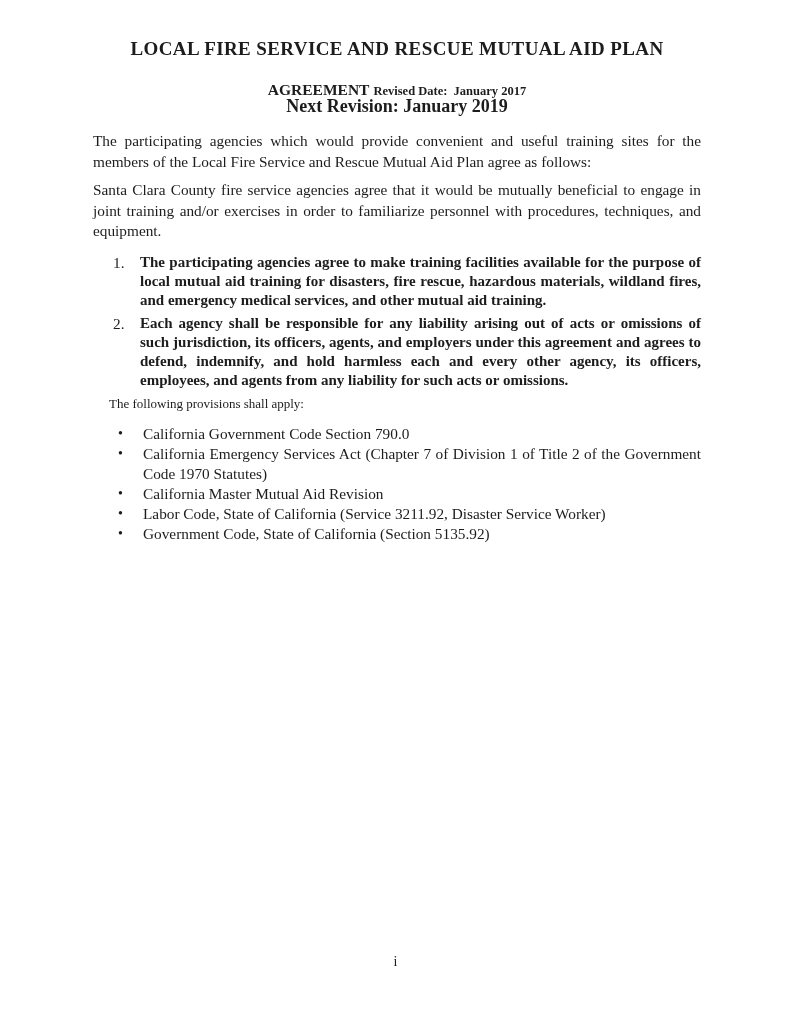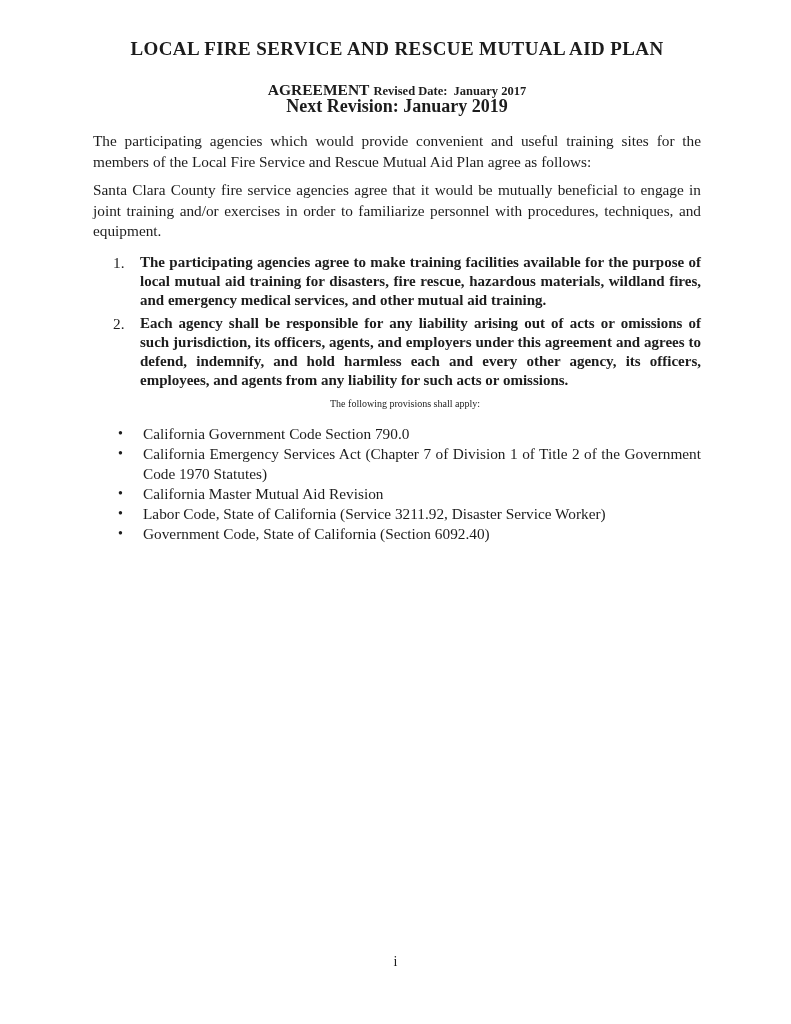"The following provisions shall apply:" .provisions-intro { font-size: 10px -> 13px; text-align: center -> none }
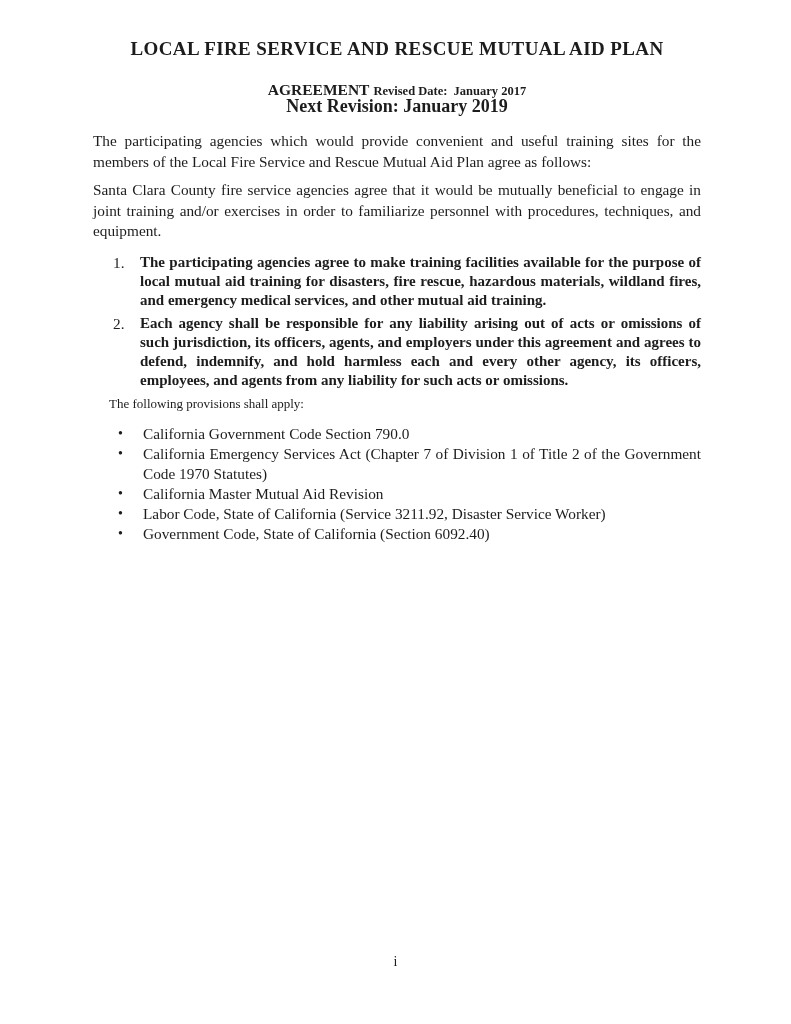"Government Code, State of California" span.bullet-text { text: 6092.40 -> 5135.92 }
